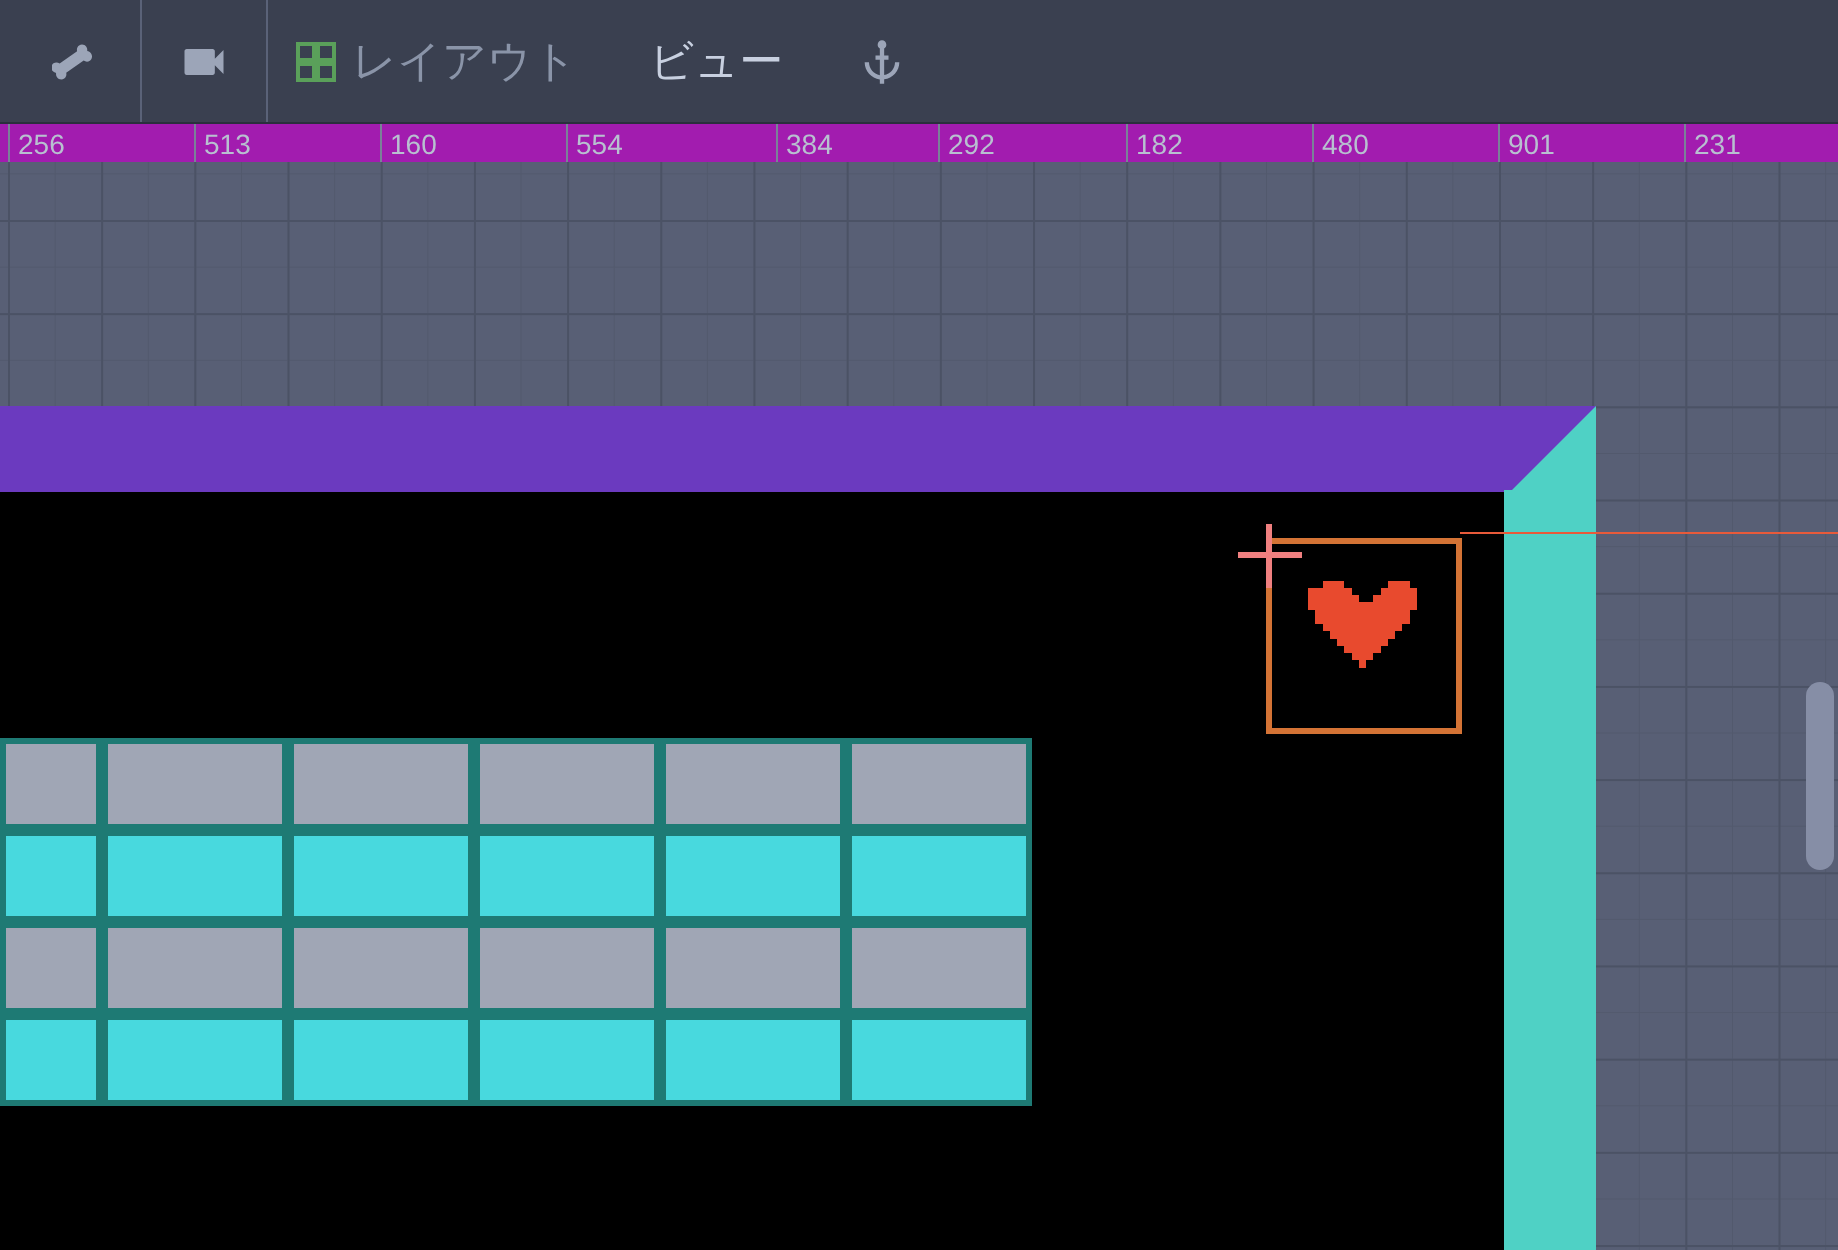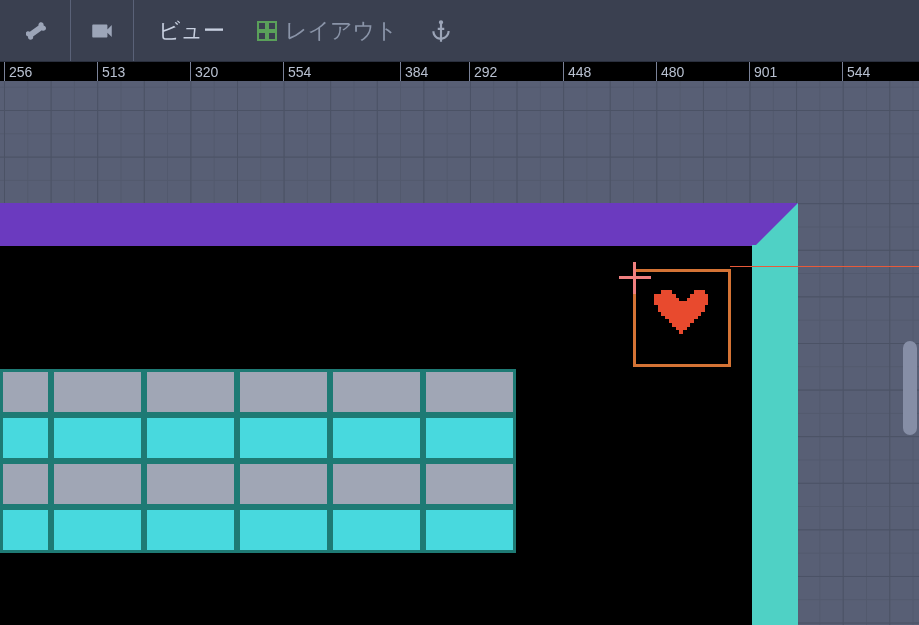"ビュー" div.toolbar-item { order: before "レイアウト" -> after "レイアウト" }
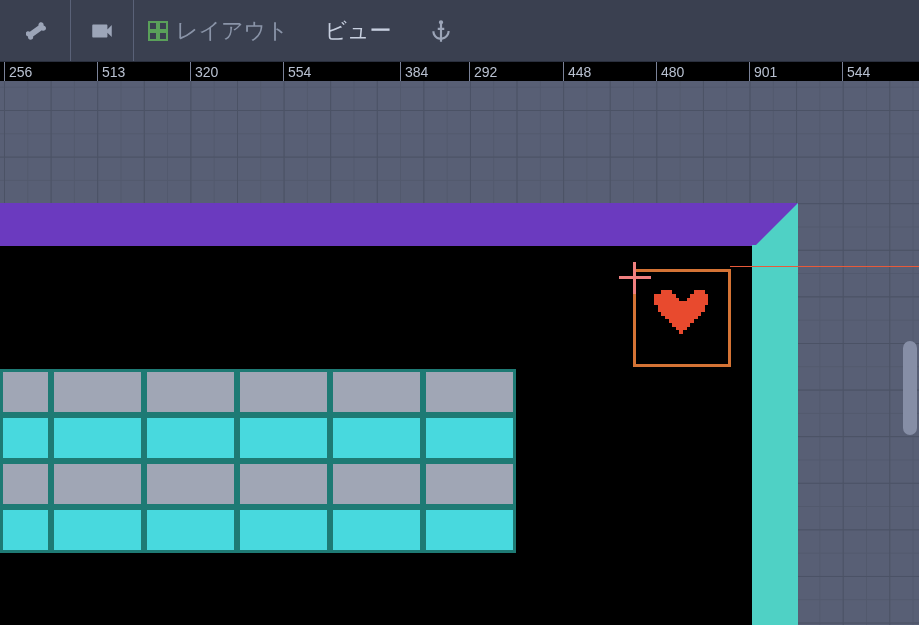"256" .ruler-horizontal { background: #000000 -> #a21caf }
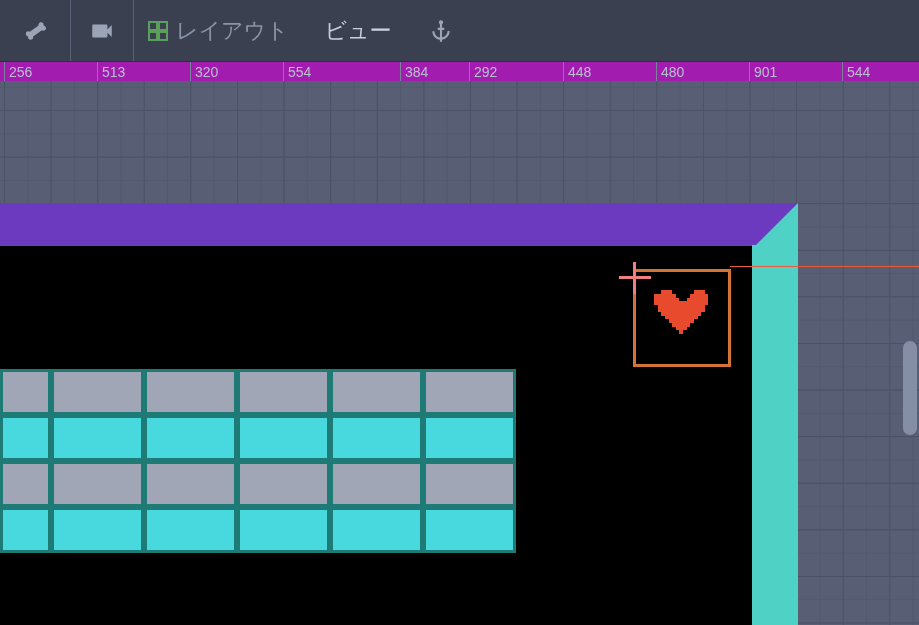"320" div.ruler-tick { text: 320 -> 160 }
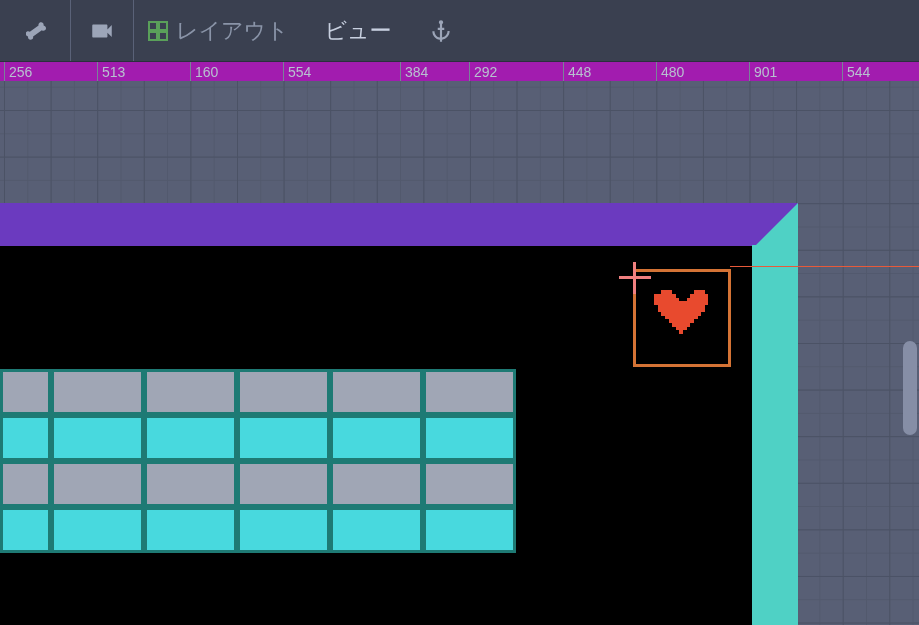"384" div.ruler-tick { left: 400px -> 388px }
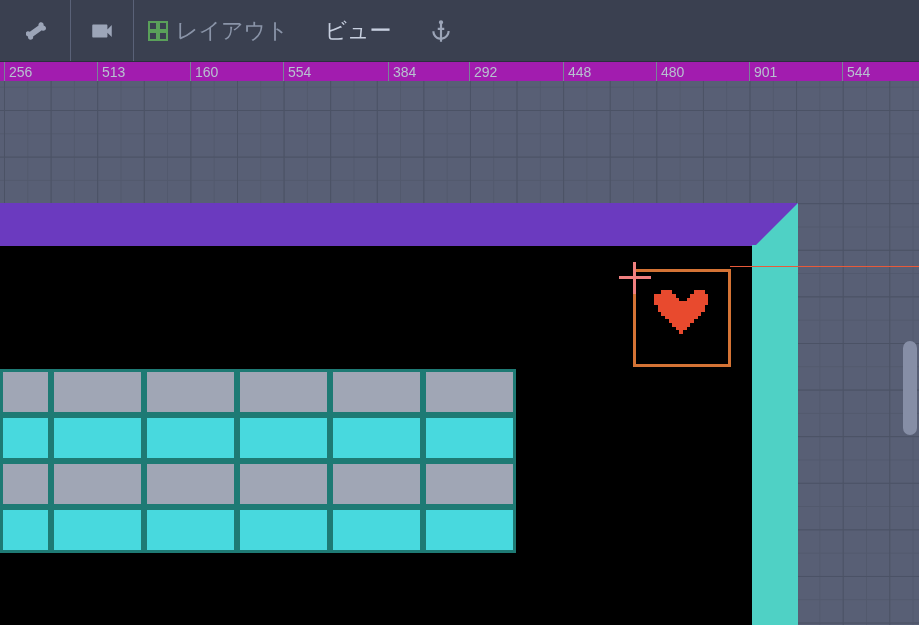"448" div.ruler-tick { text: 448 -> 182 }
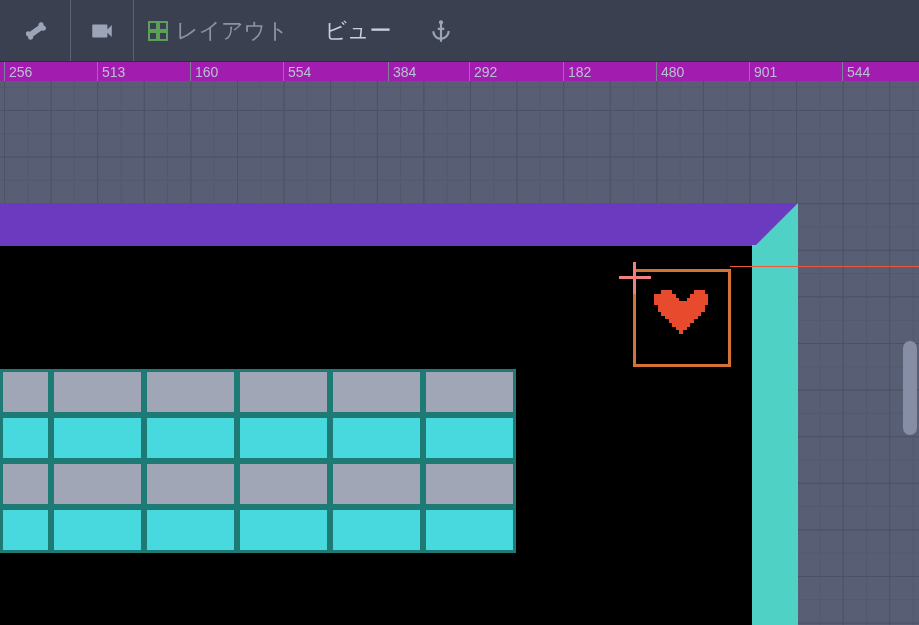"544" div.ruler-tick { text: 544 -> 231 }
